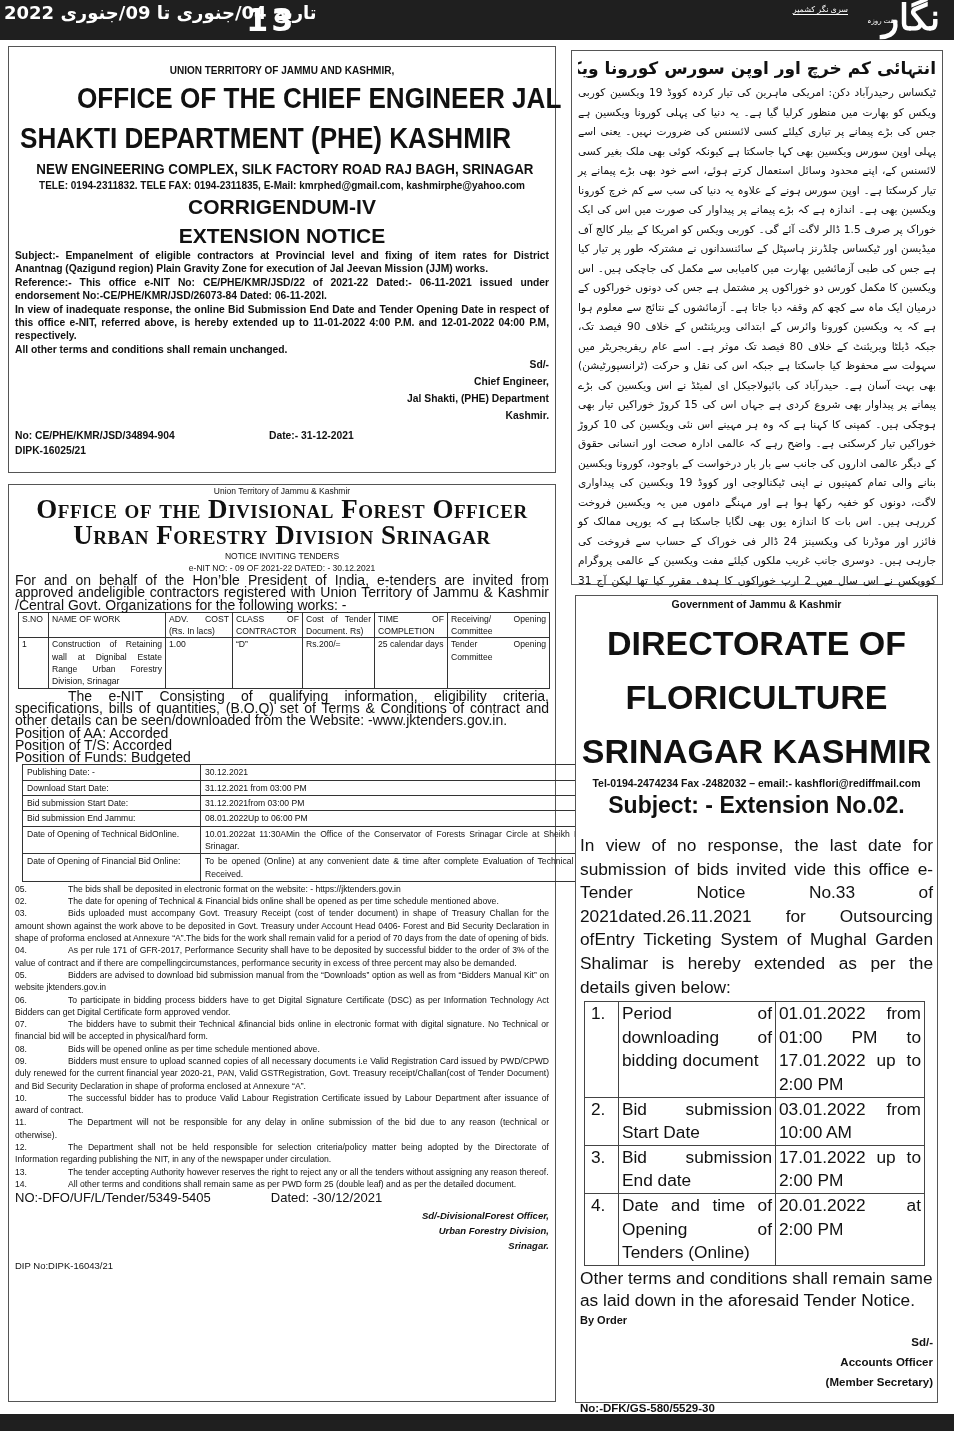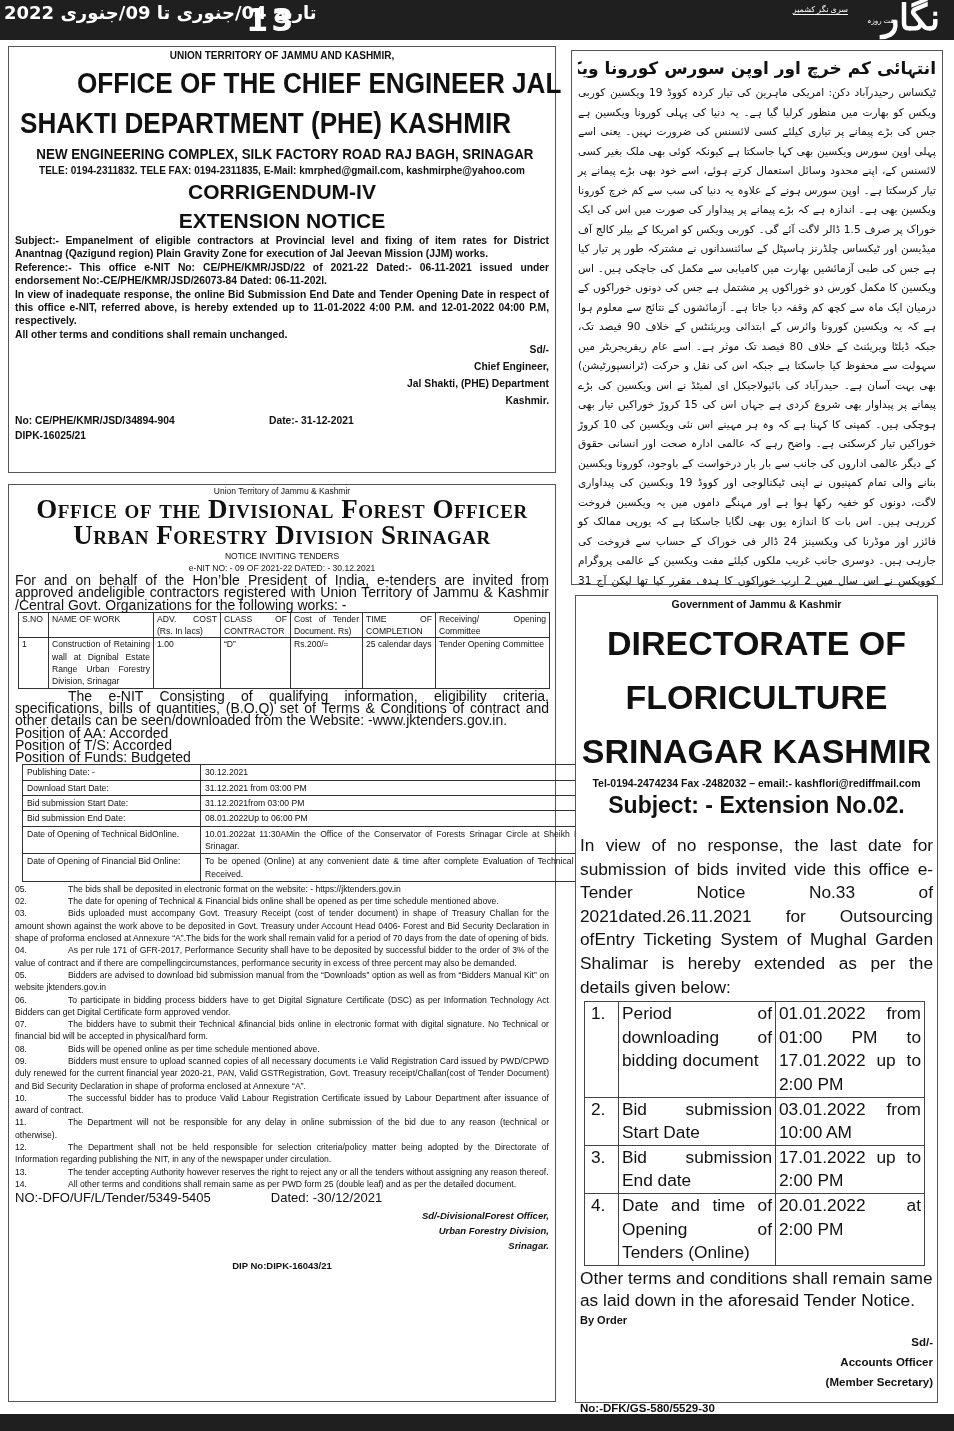"UNION TERRITORY OF JAMMU AND" #phe { padding: 2px 6px -> 17px 6px }
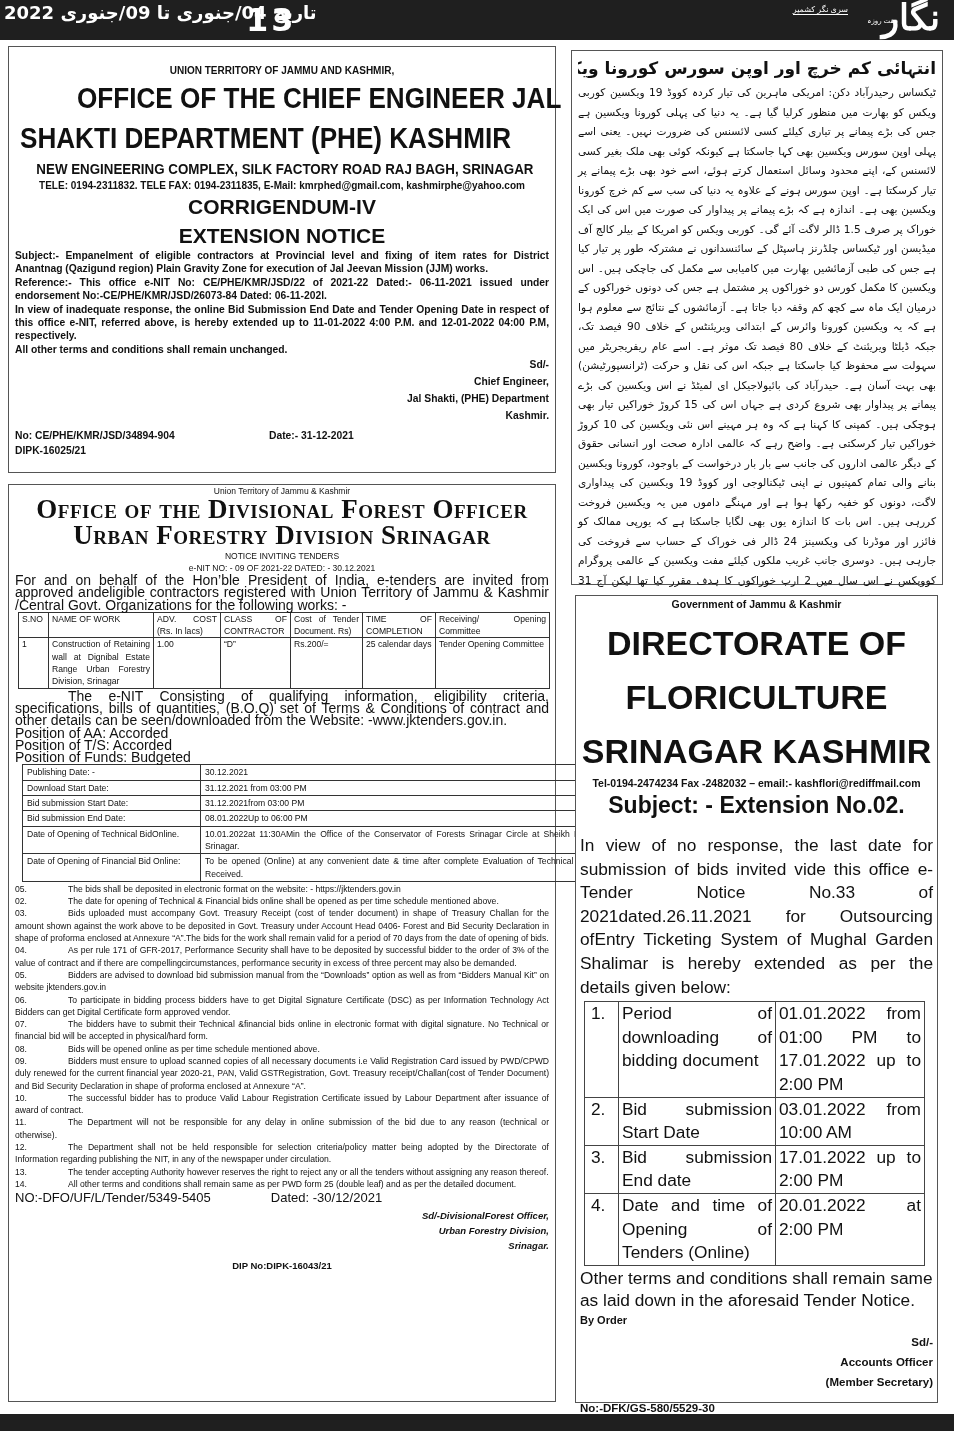"NAME OF WORK" td { width: 105px -> 117px }
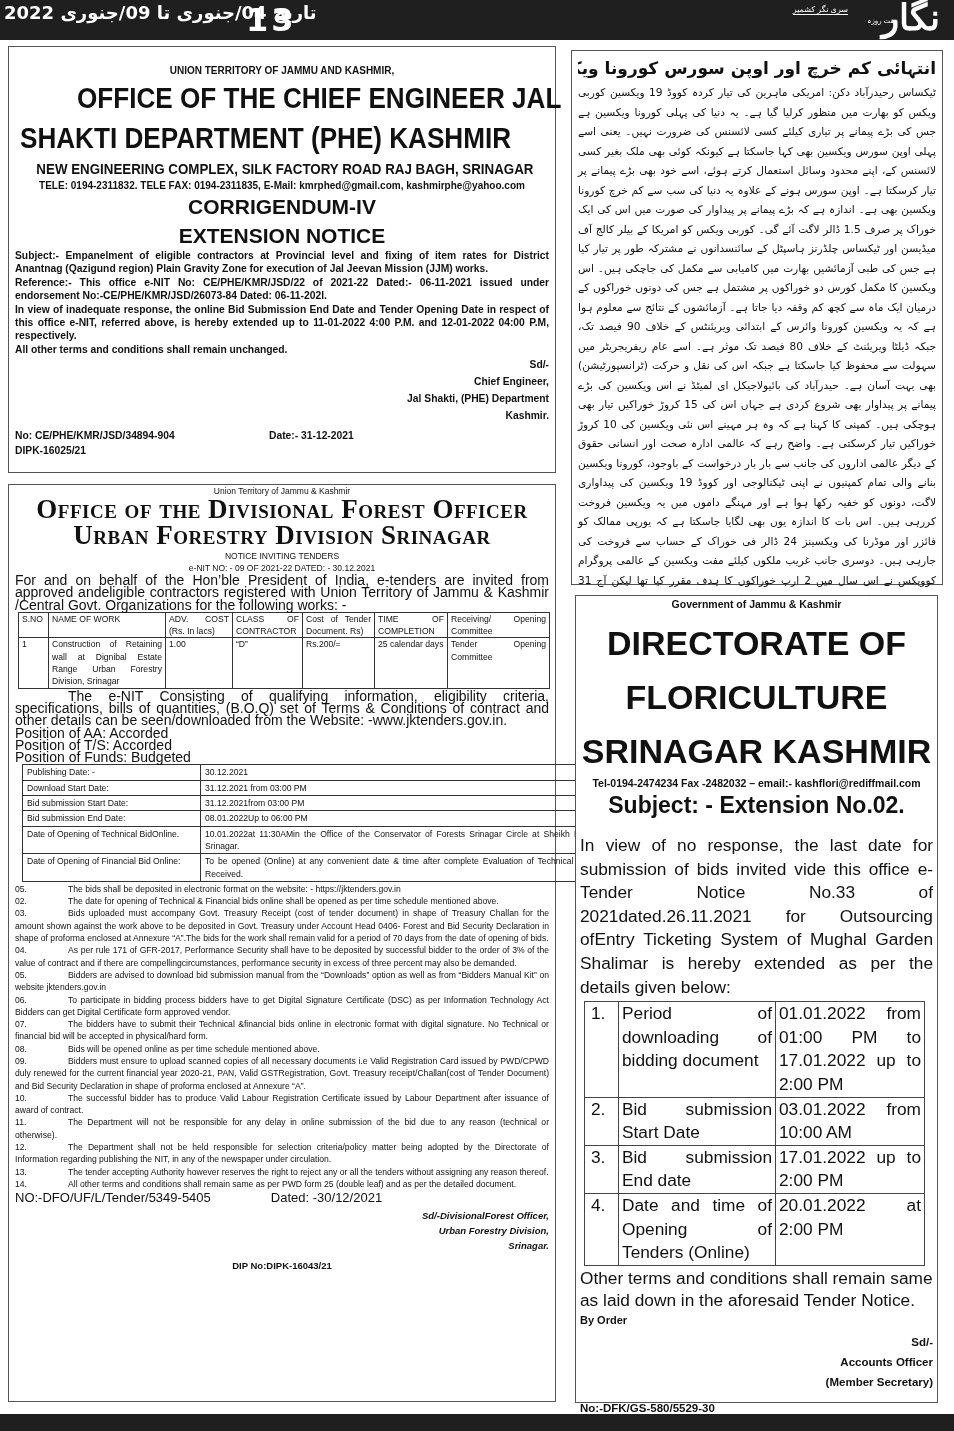"Bid submission End Date:" td { text: Date -> Jammu }
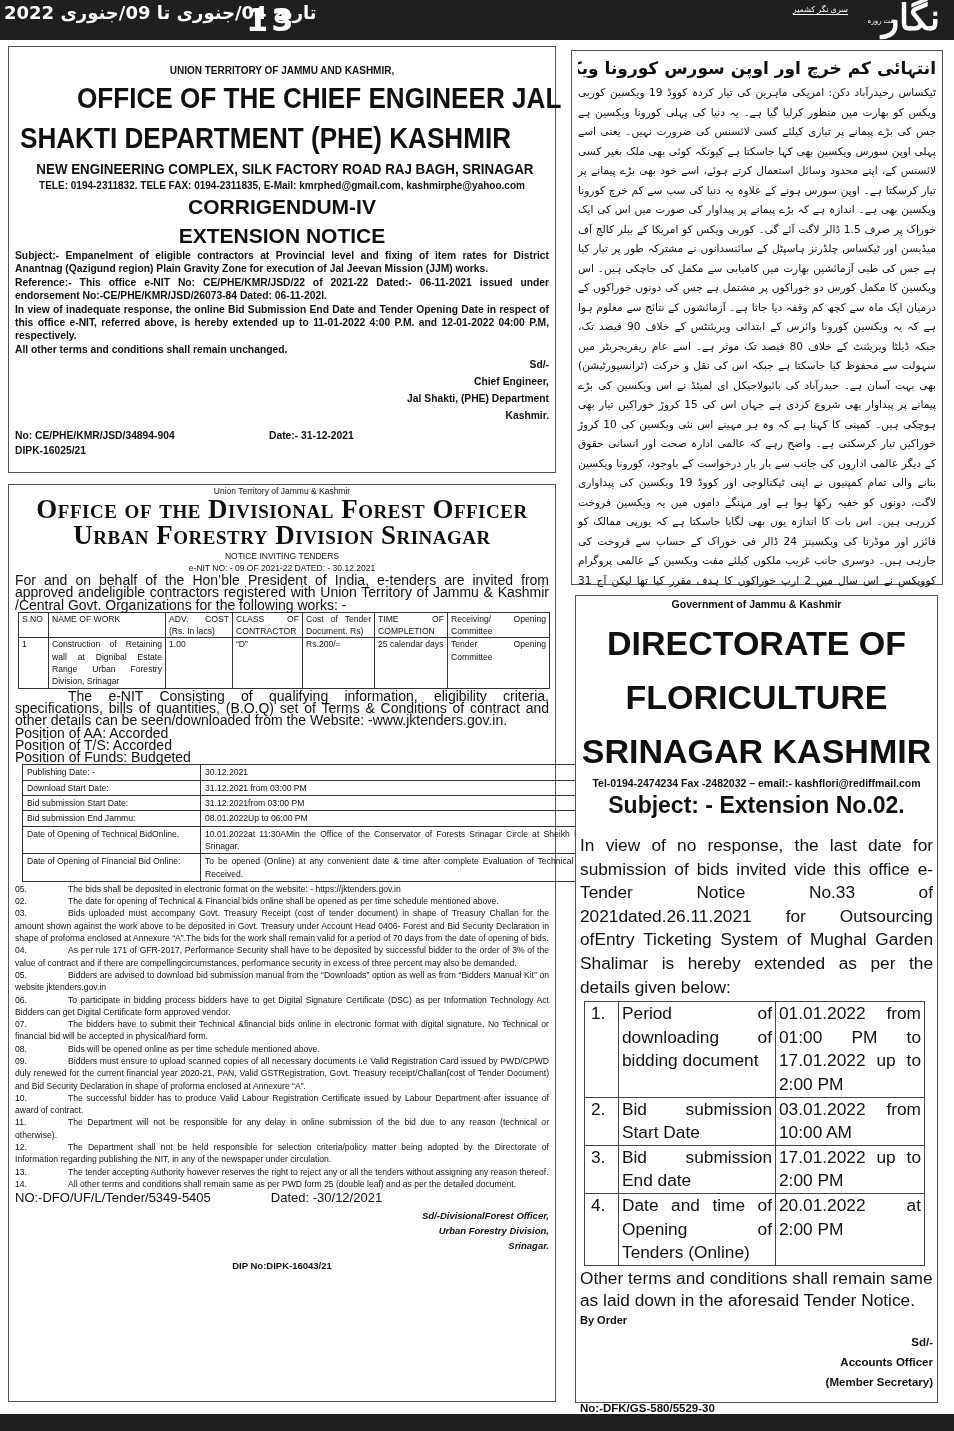"DIP No:DIPK-16043/21" .f-dip { font-weight: bold -> normal; text-align: center -> none }
